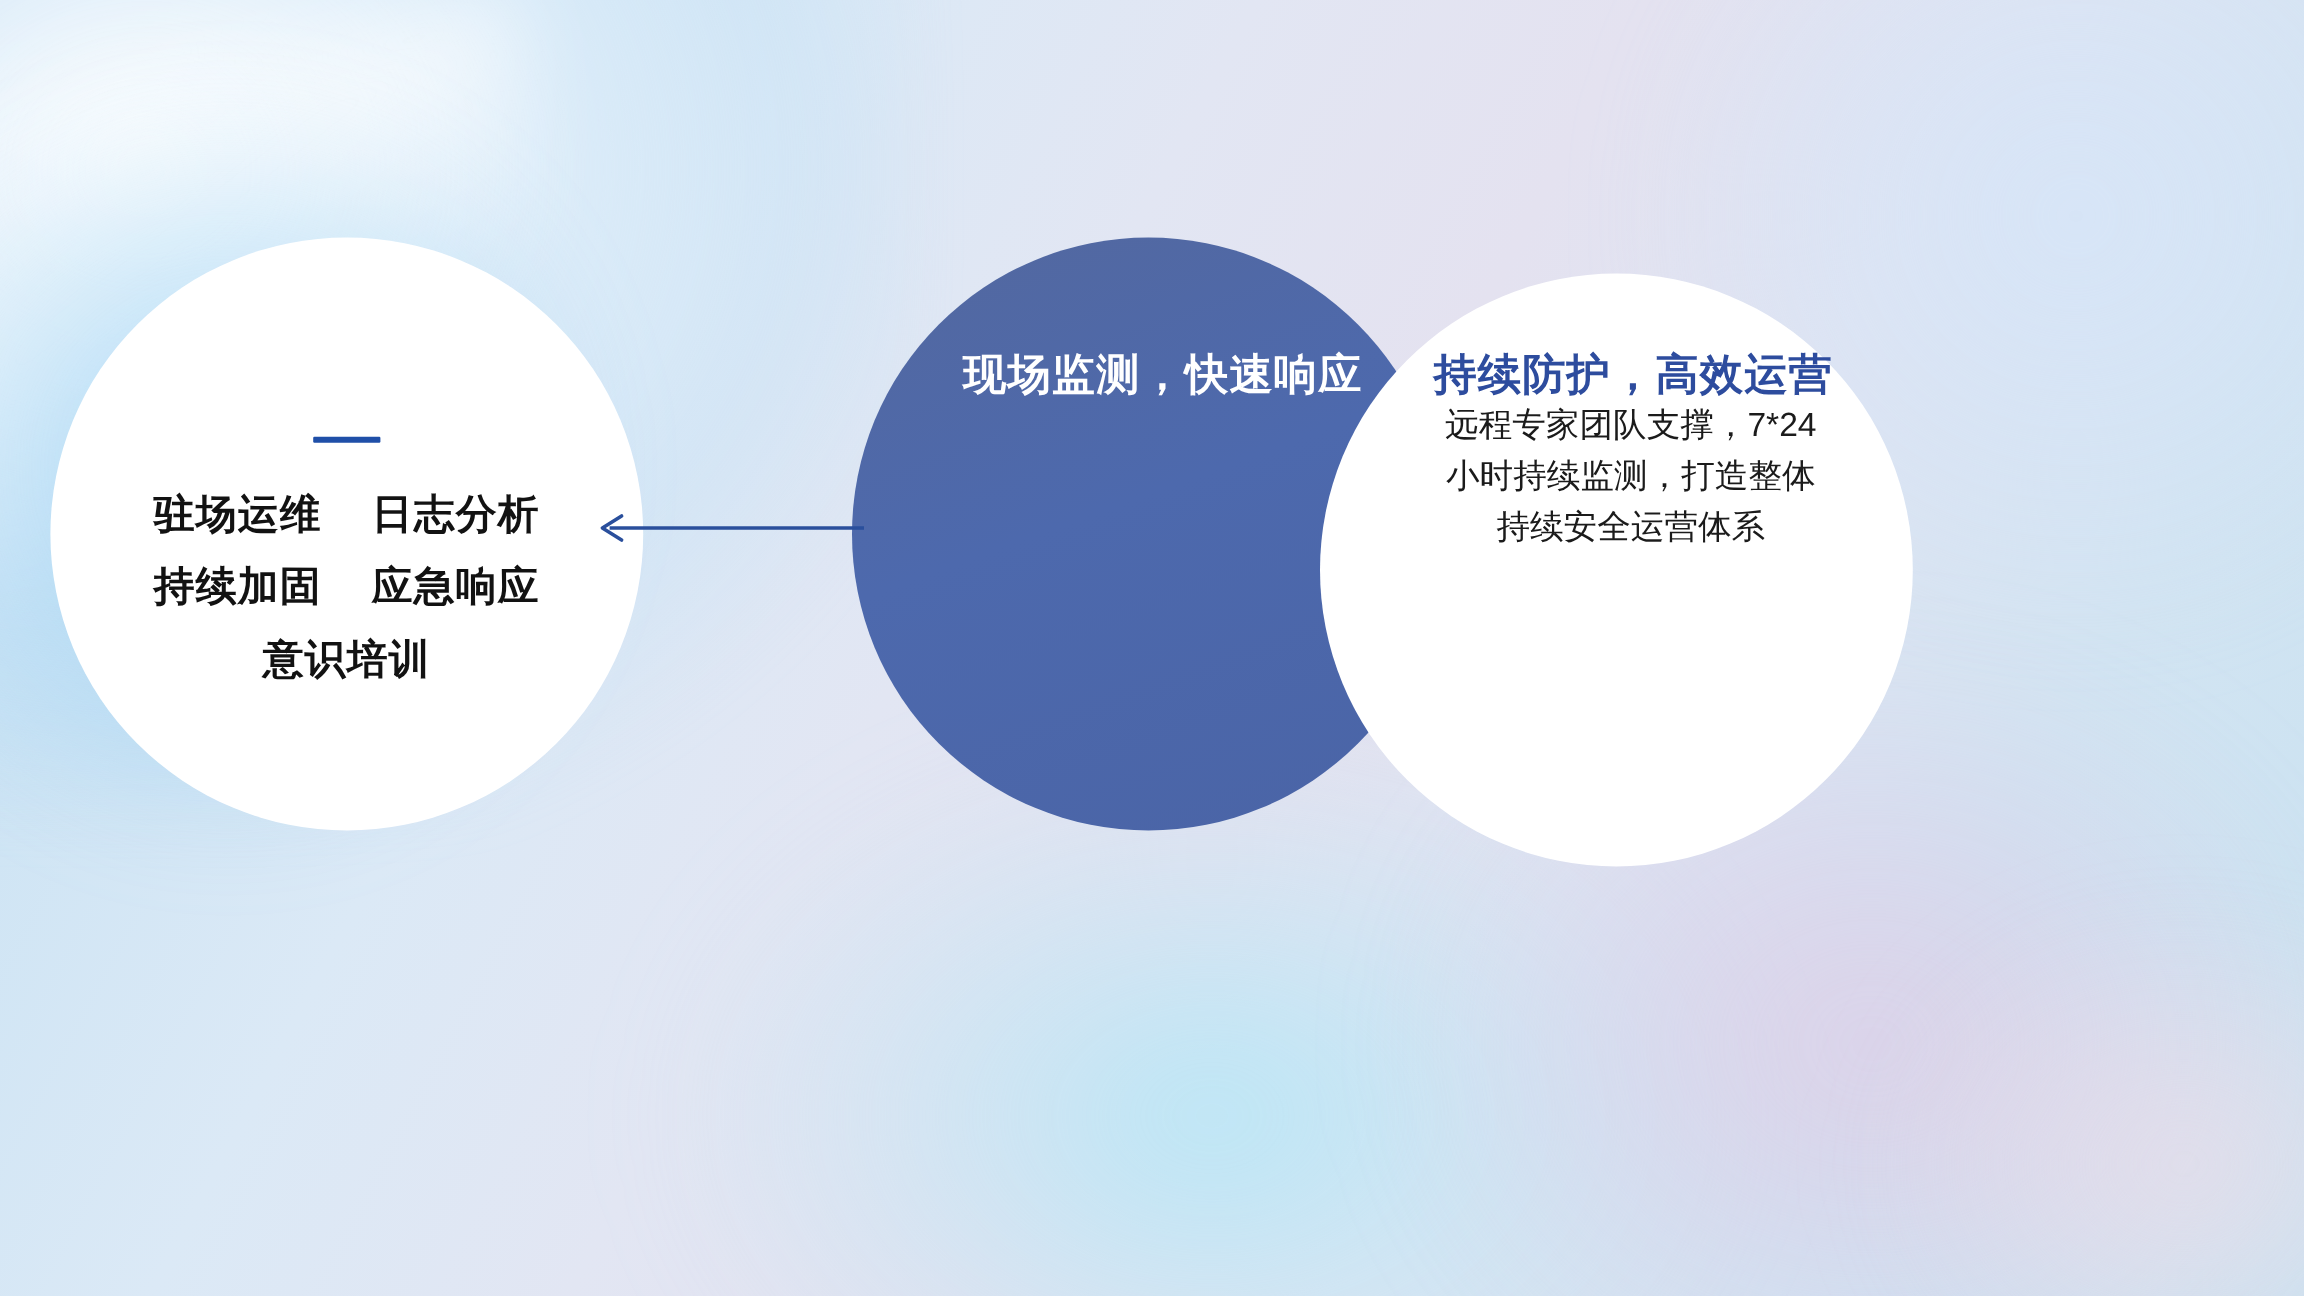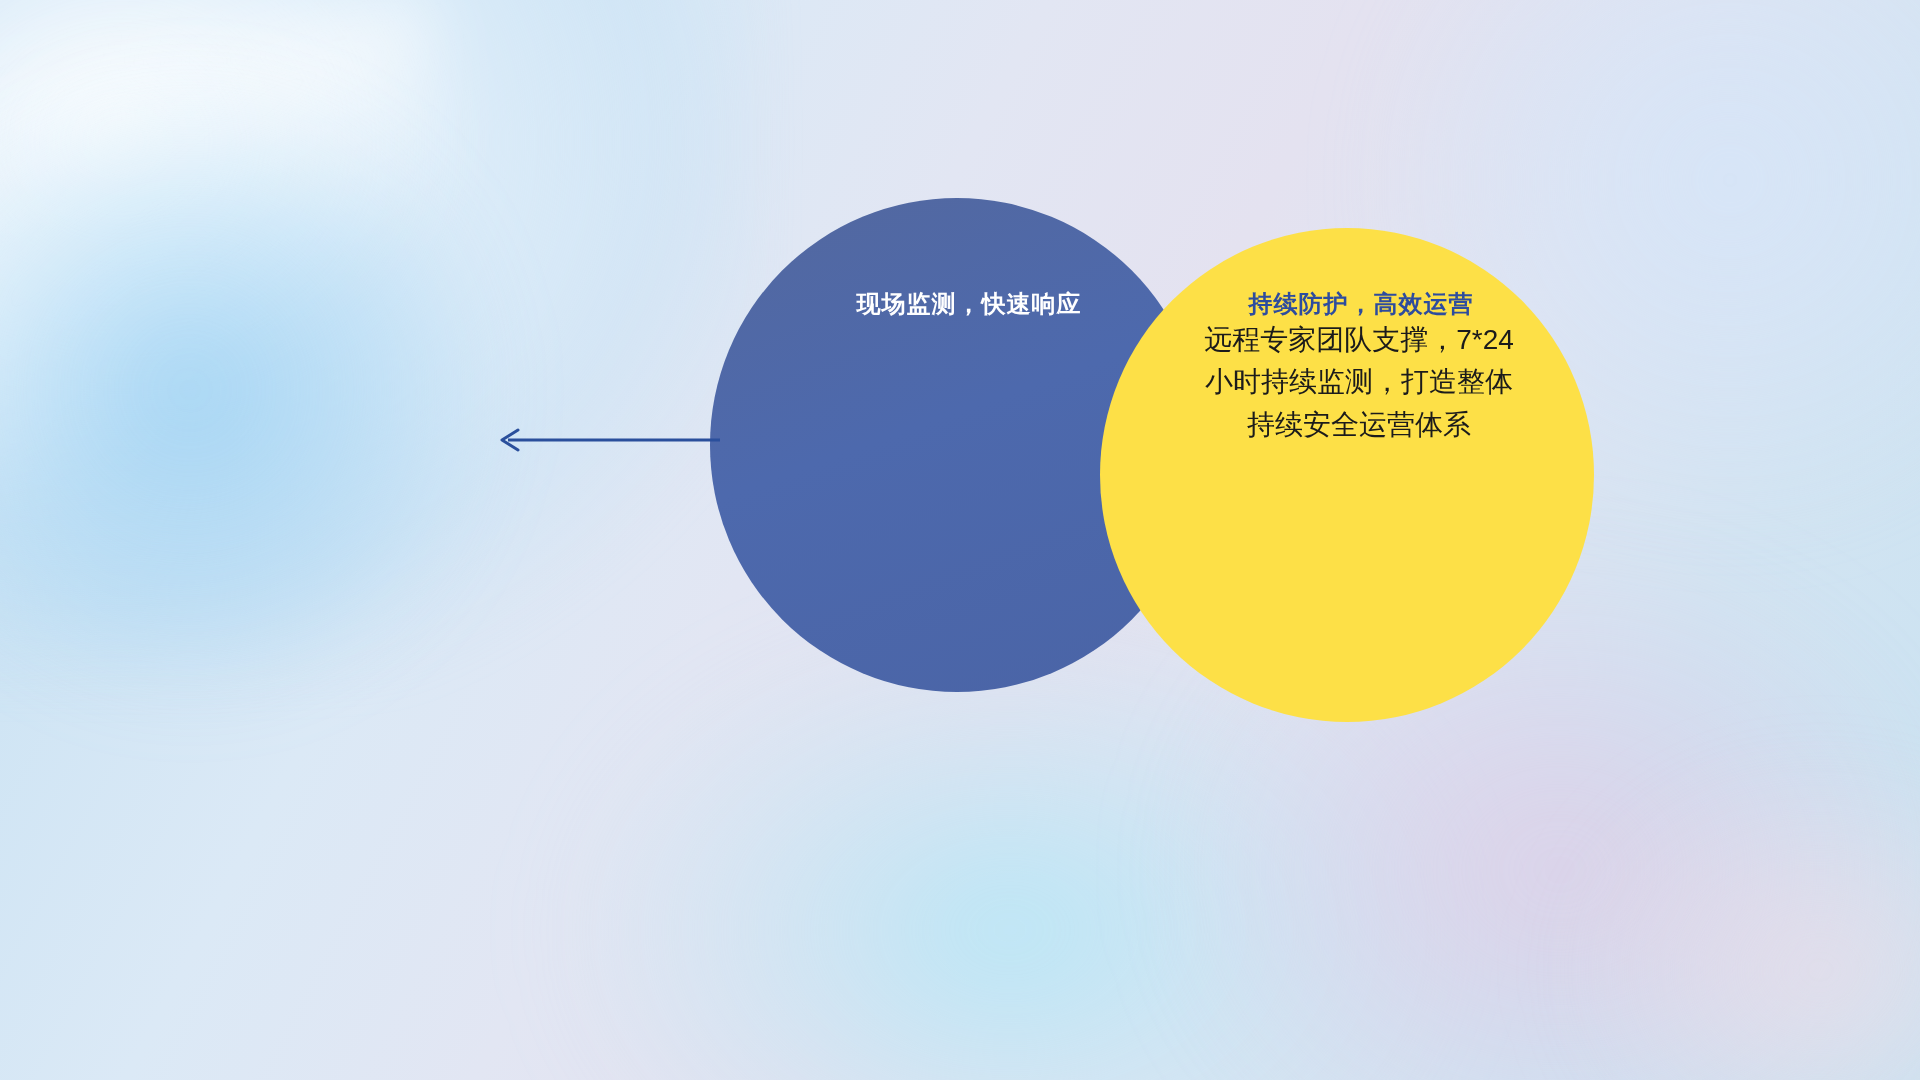"现场监测，快速响应" .card-head { font-size: 24px -> 36px }
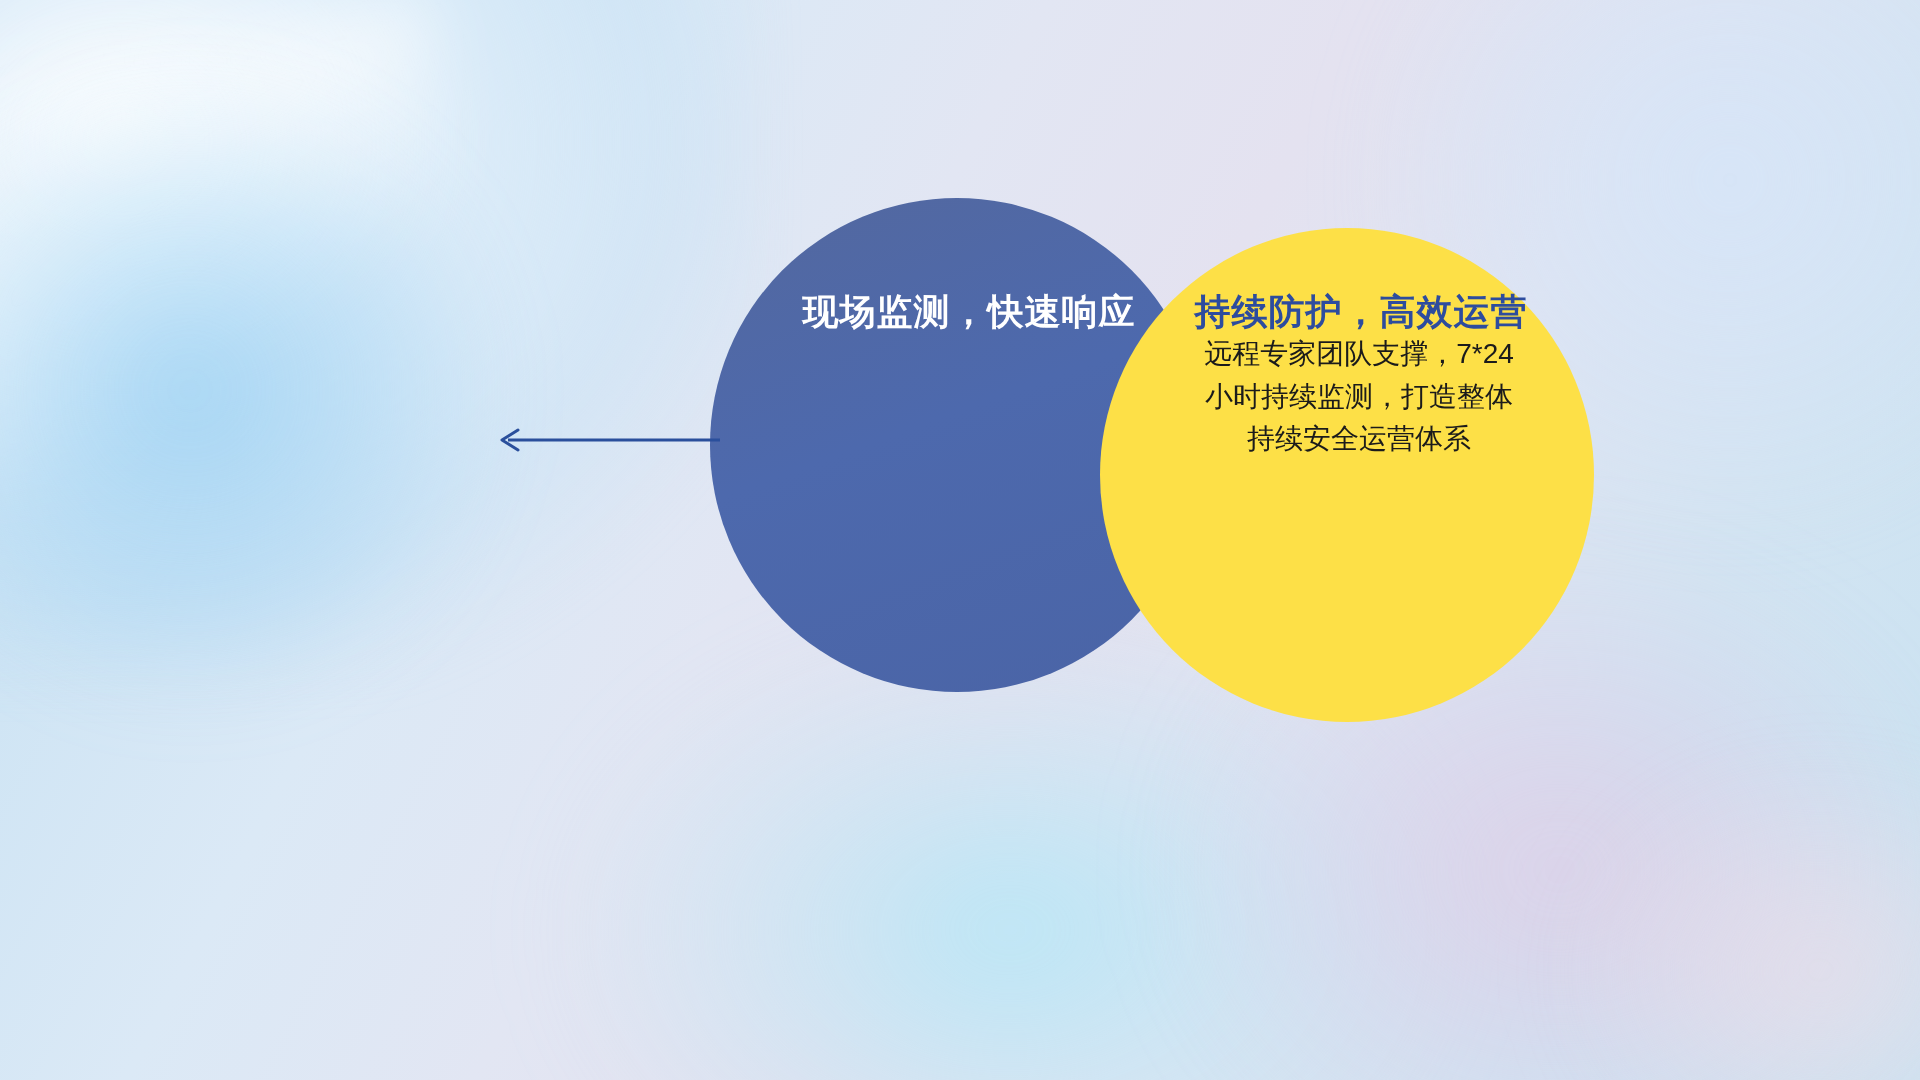"持续防护，高效运营" .circle-right { background: #fde047 -> #ffffff }
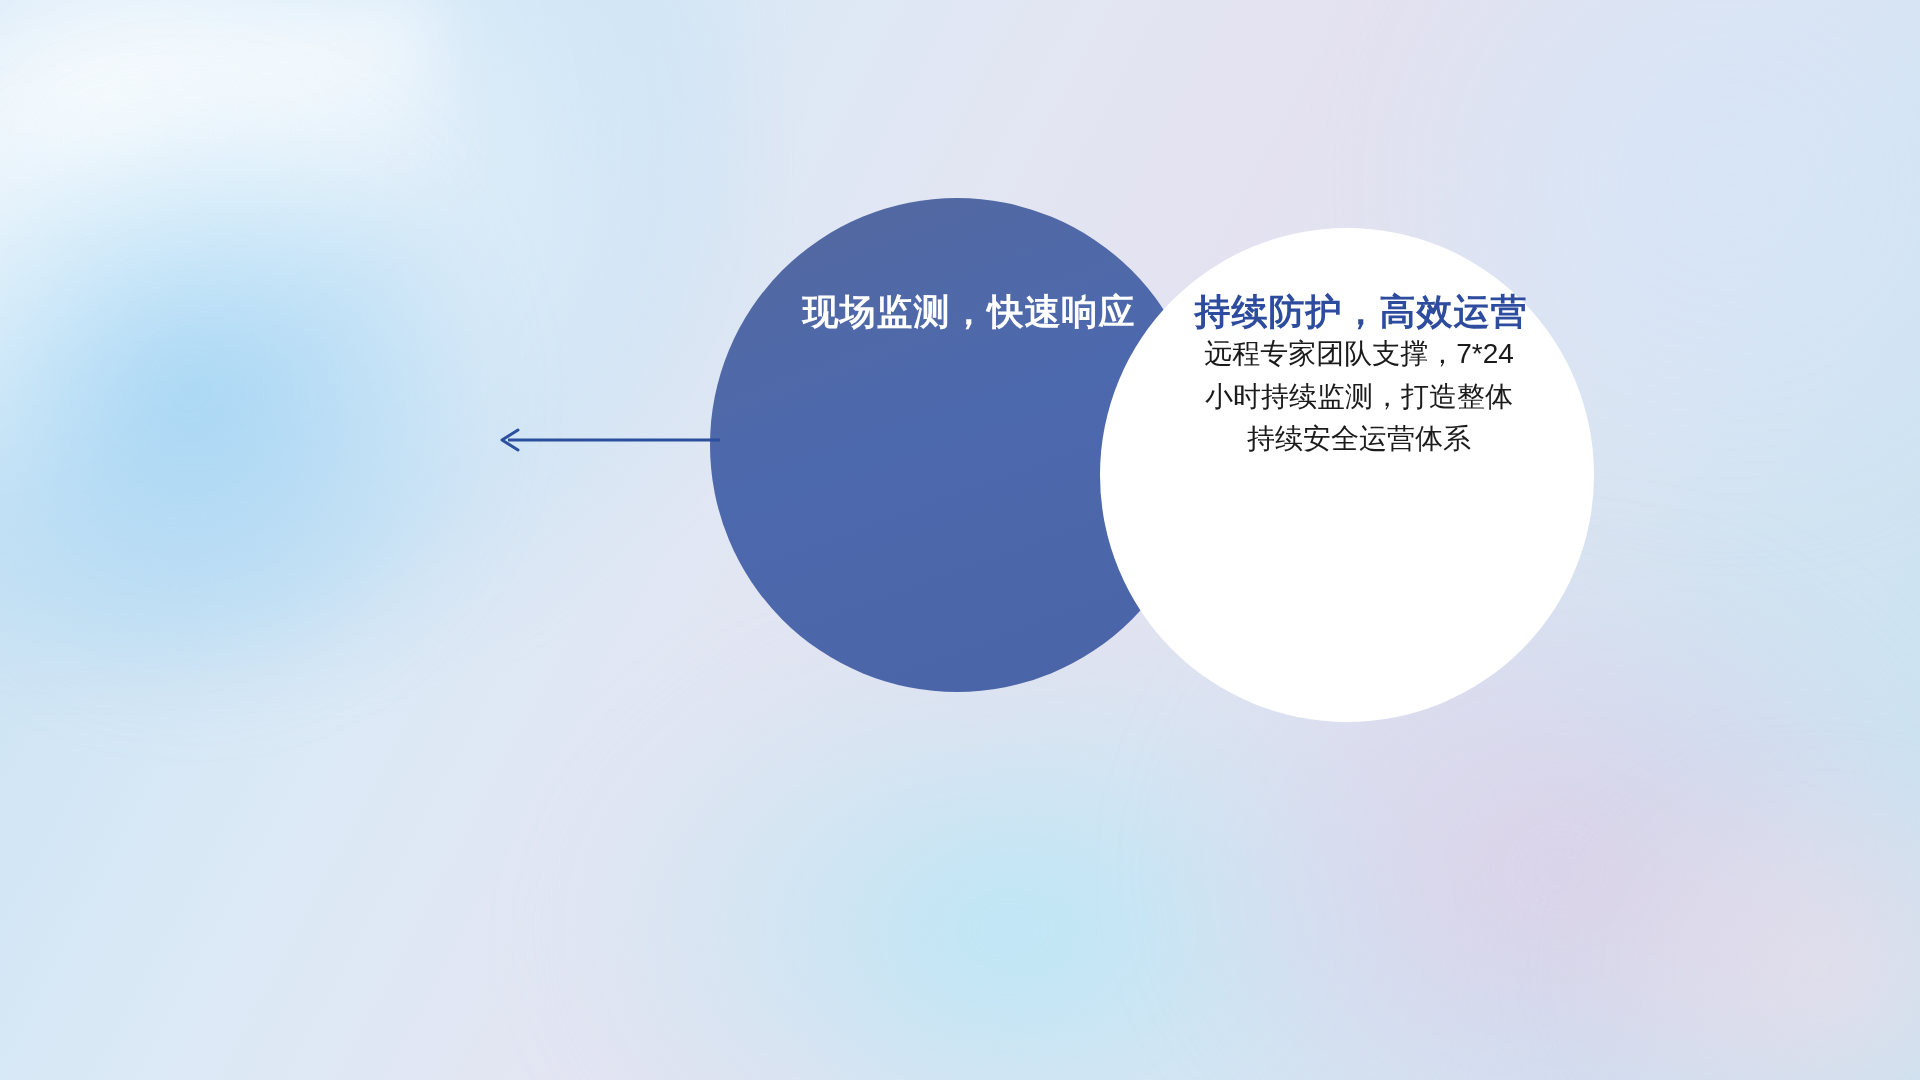"驻场运维 日志分析" div.circle { html: none -> <div> <div></div> <div> <div>驻场运维 日志分析</div> <div>持续加固 应急响应</div> <div>意识培训</div> </div> </div> }
